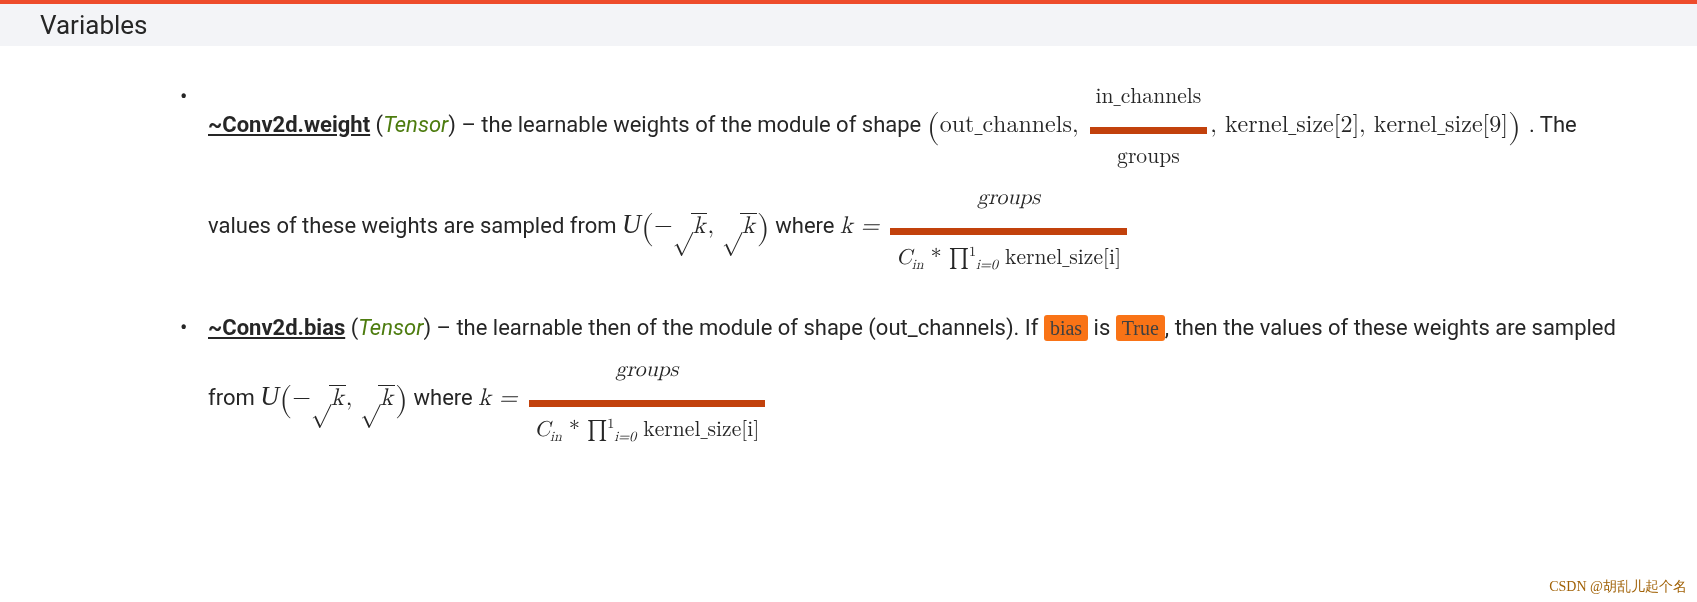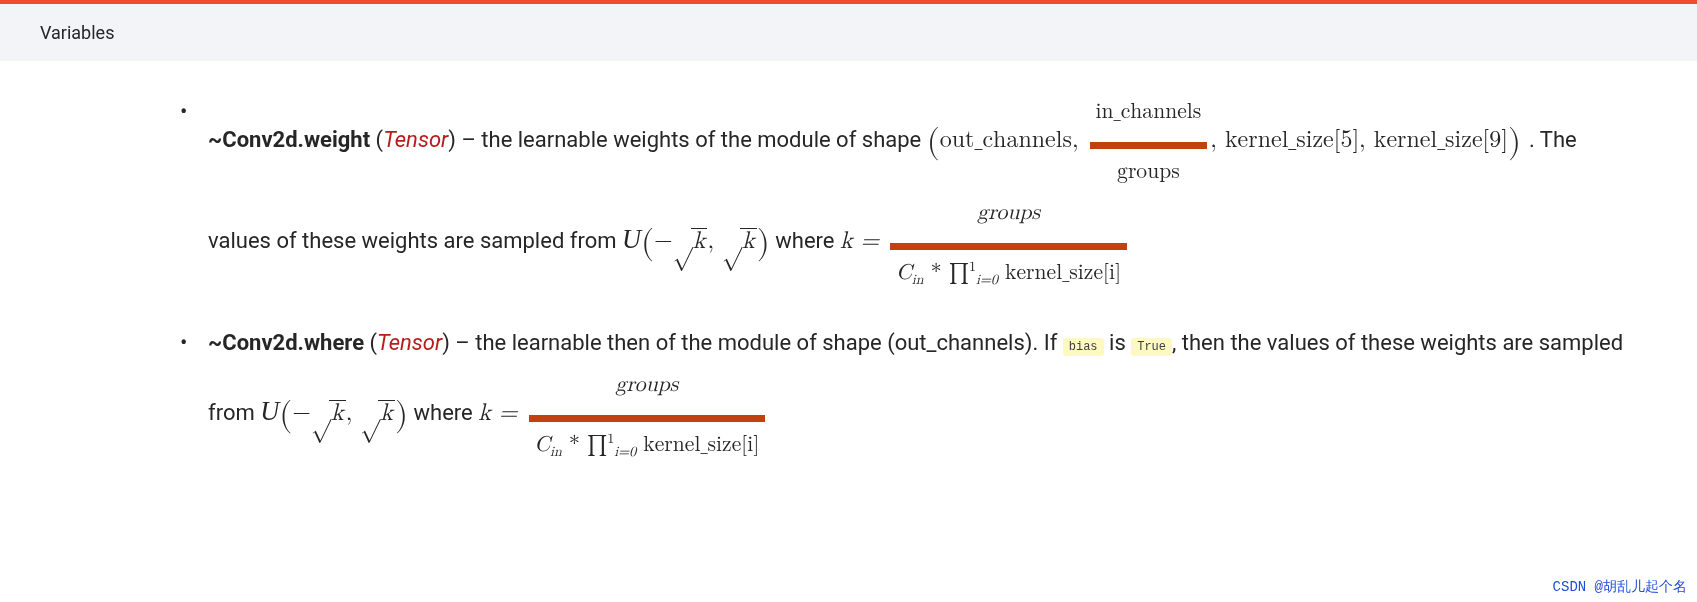"Variables" .section-header { font-size: 18px -> 26px; padding: 18px 40px -> 6px 40px }
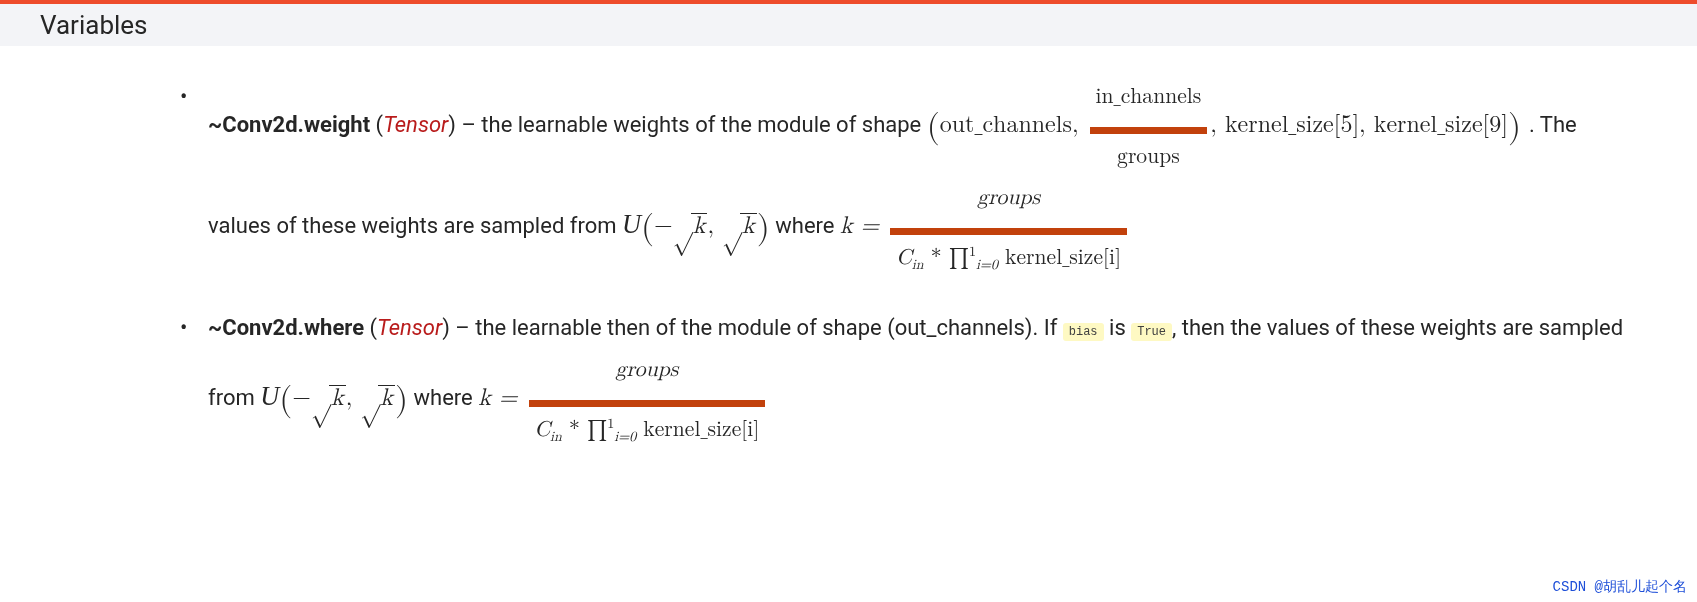"~Conv2d.weight" .varname { text-decoration: none -> underline }
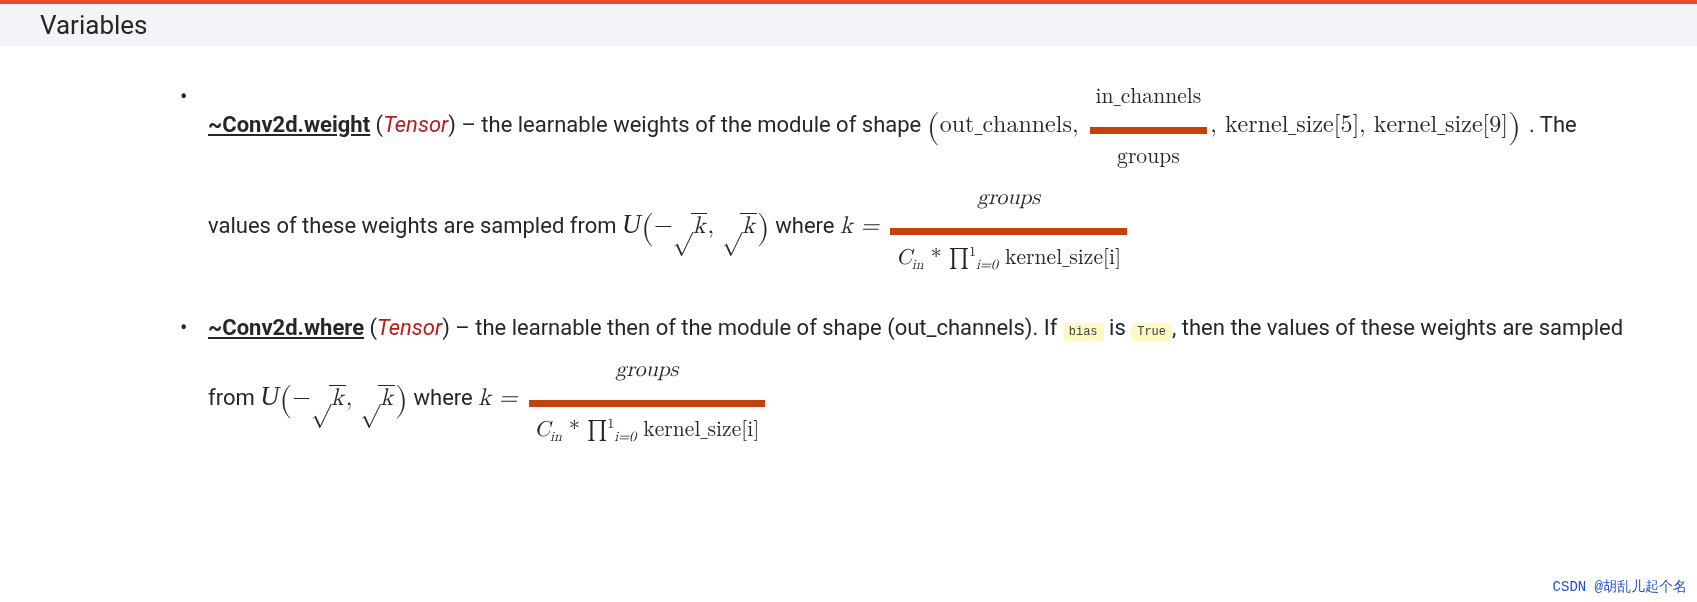"Tensor" .typelink { color: #b91c1c -> #4d7c0f }
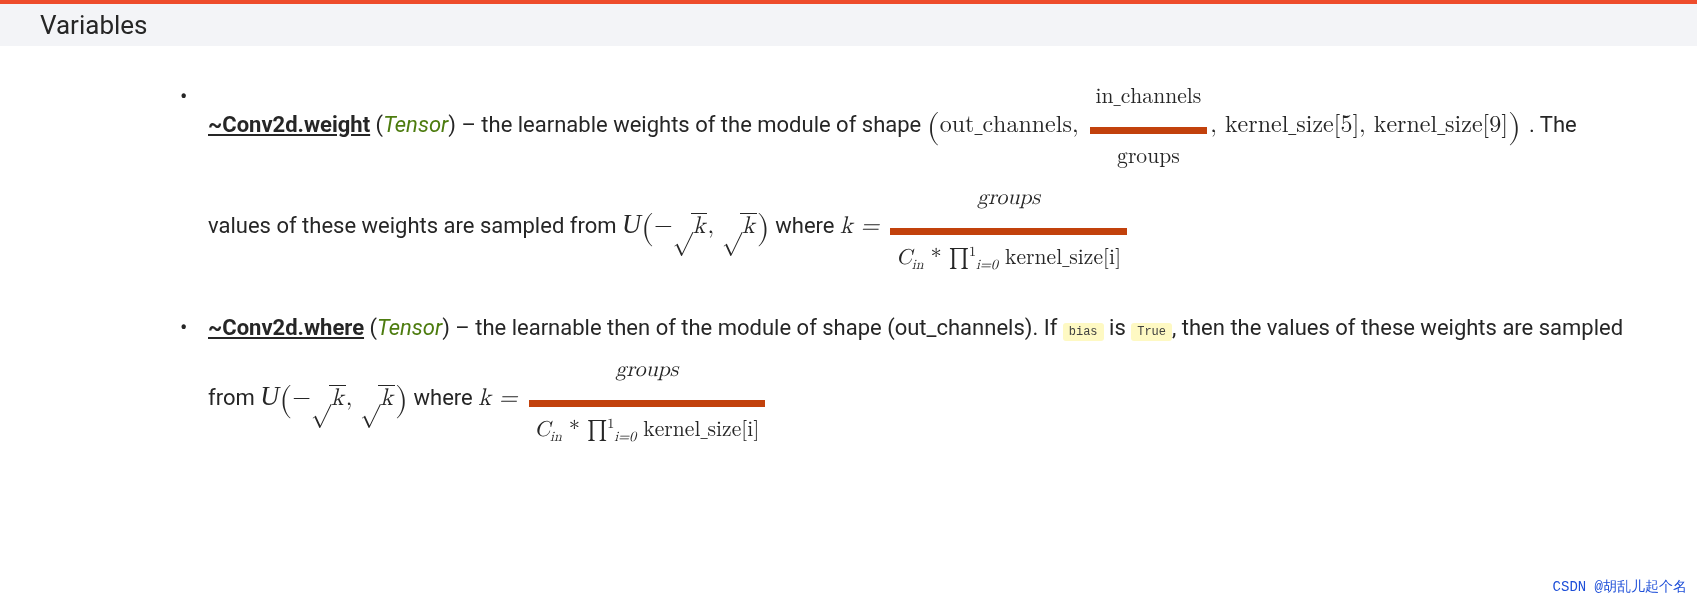"kernel_size[5]" span { text: 5 -> 2 }
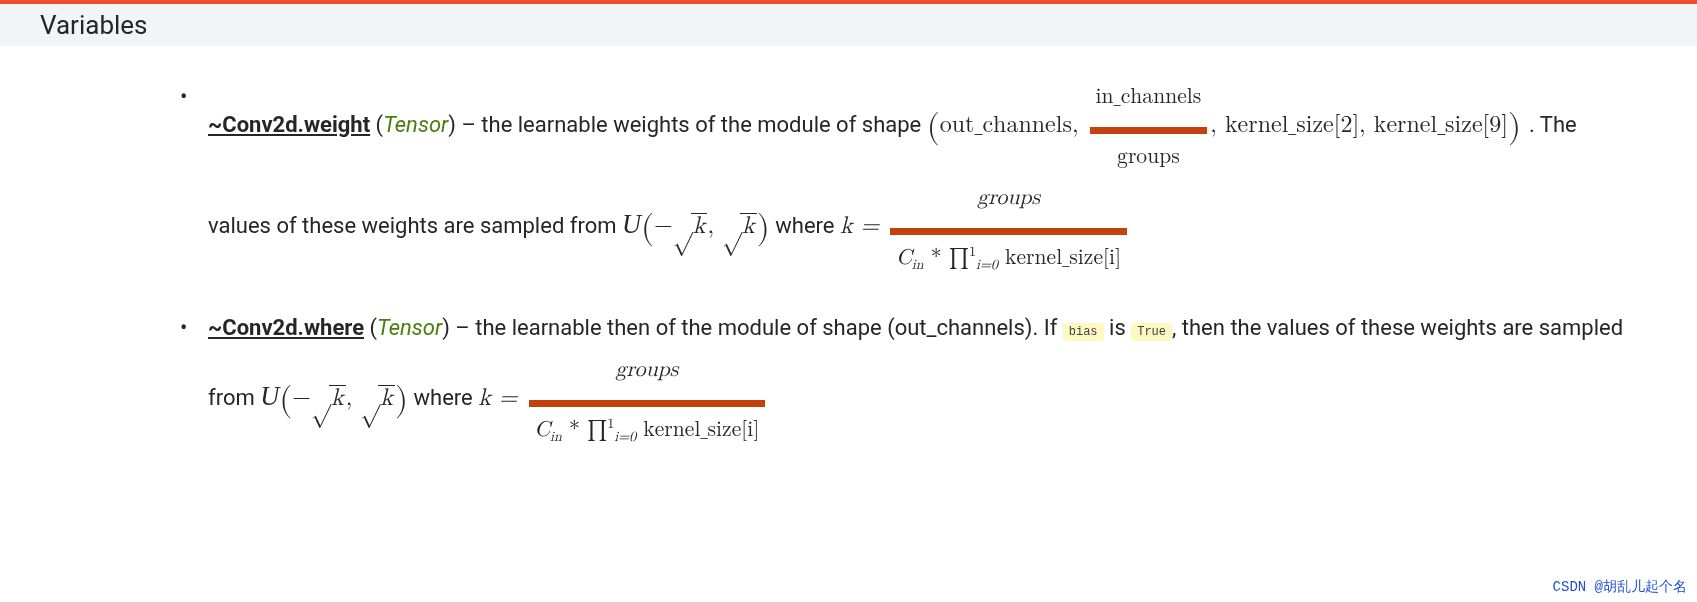"~Conv2d.where" span.varname { text: Conv2d.where -> Conv2d.bias }
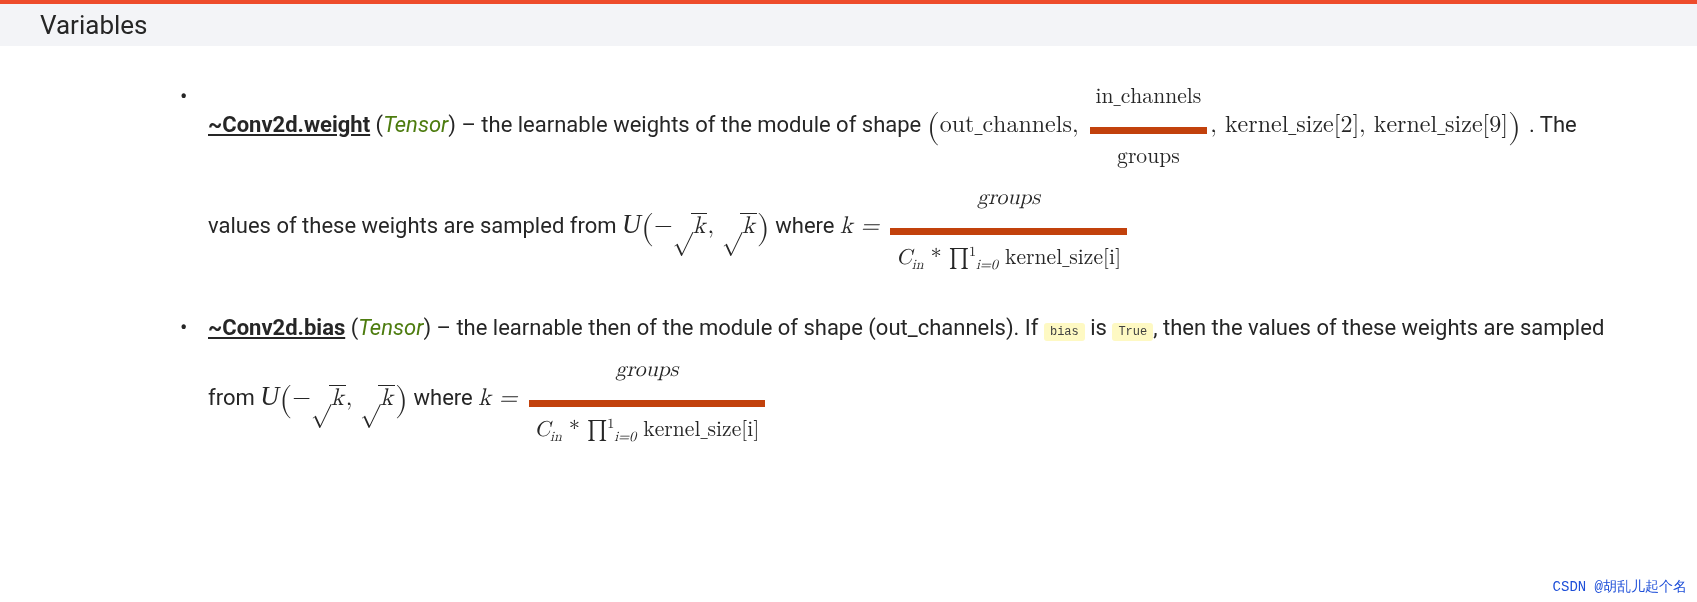"bias" .codelit { background: #fef9c3 -> #f97316; font-family: Liberation Mono, monospace -> Liberation Serif, serif; font-size: 12px -> 20px }
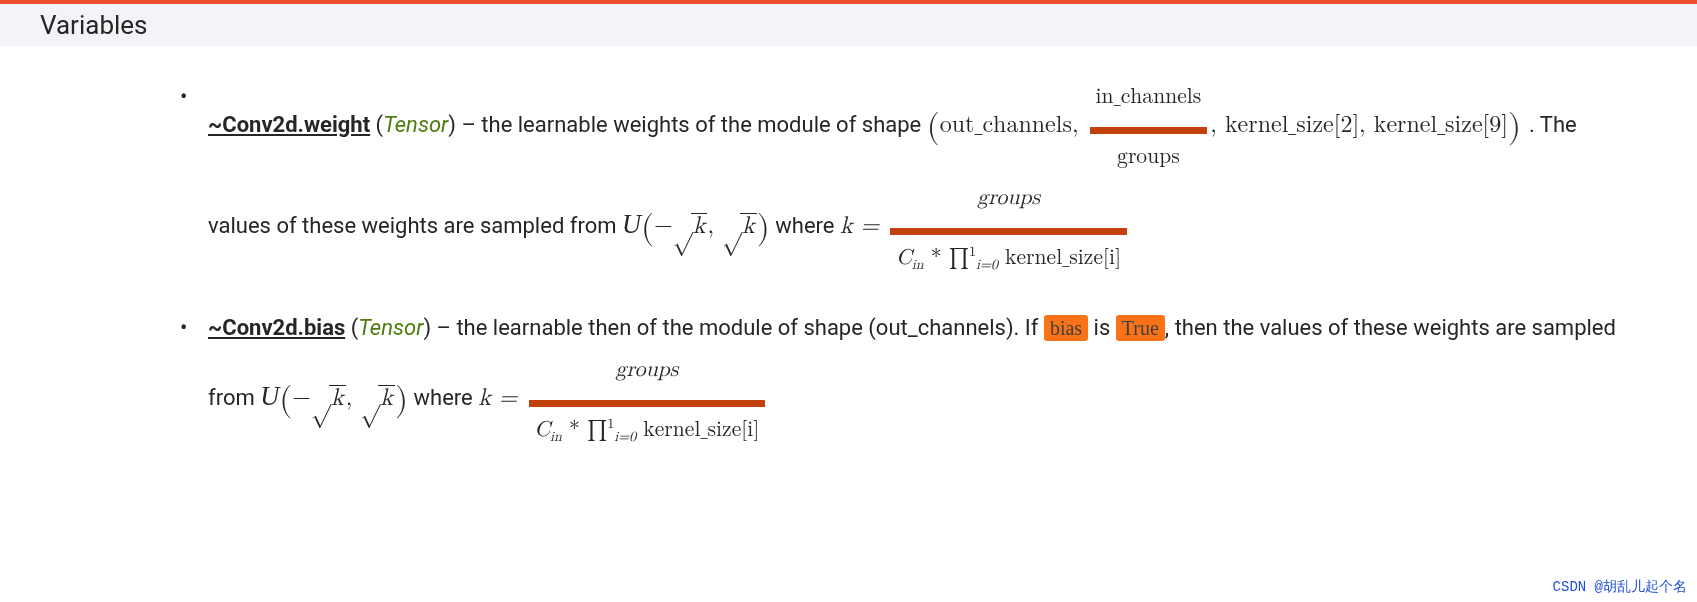"CSDN @胡乱儿起个名" .watermark { color: #1d4ed8 -> #a16207; font-family: Liberation Mono, monospace -> Liberation Serif, serif }
